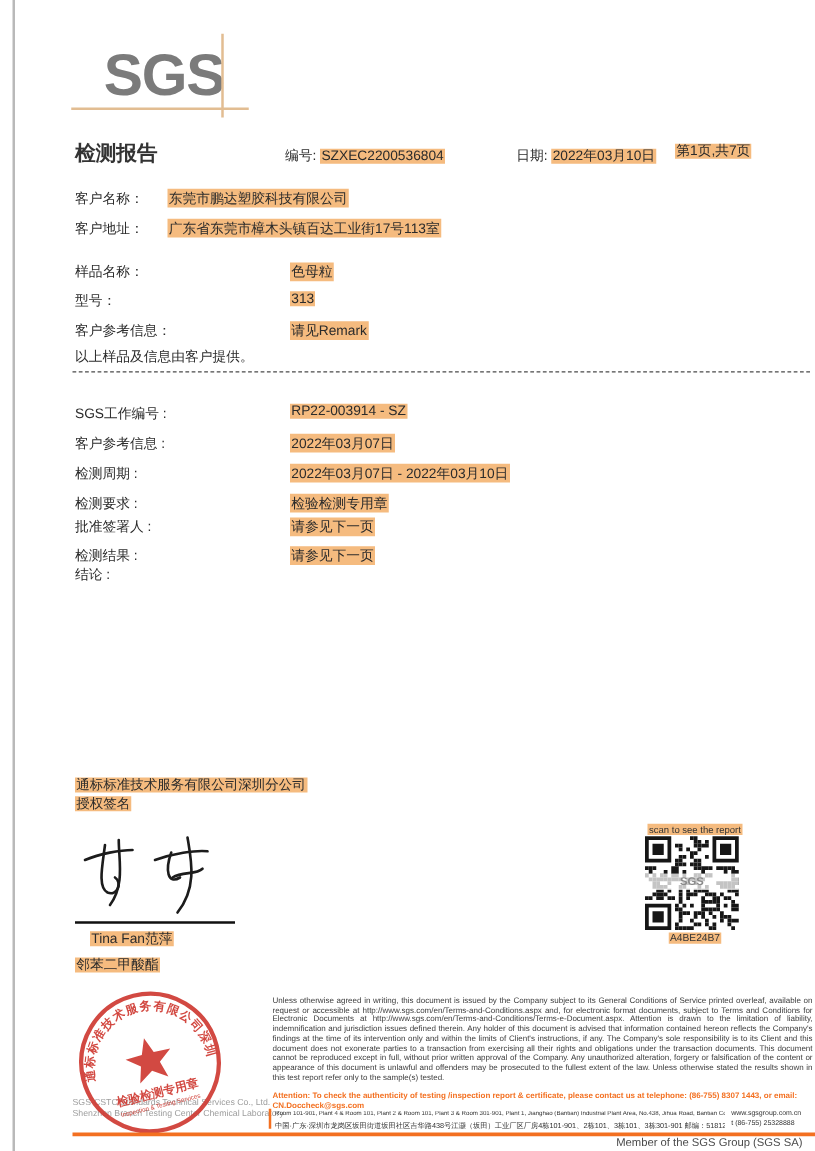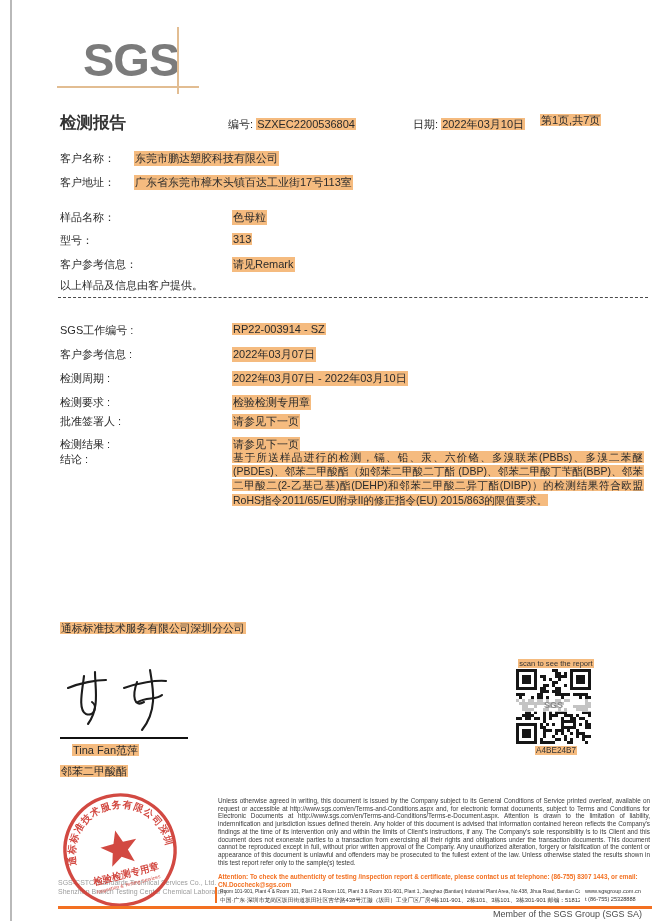"基于所送样品进行的检测，镉、铅、汞、六价铬、多溴联苯(PBBs)、多溴二苯醚(P" div { html: <div> <span>基于所送样品进行的检测，镉、铅、汞、六价铬、多溴联苯(PBBs)、多溴二苯醚(PBDEs)、邻苯二甲酸酯（如邻苯二甲酸二丁酯 (DBP)、邻苯二甲酸丁苄酯(BBP)、邻苯二甲酸二(2-乙基己基)酯(DEHP)和邻苯二甲酸二异丁酯(DIBP)）的检测结果符合欧盟RoHS指令2011/65/EU附录II的修正指令(EU) 2015/863的限值要求。</span> </div> -> none }
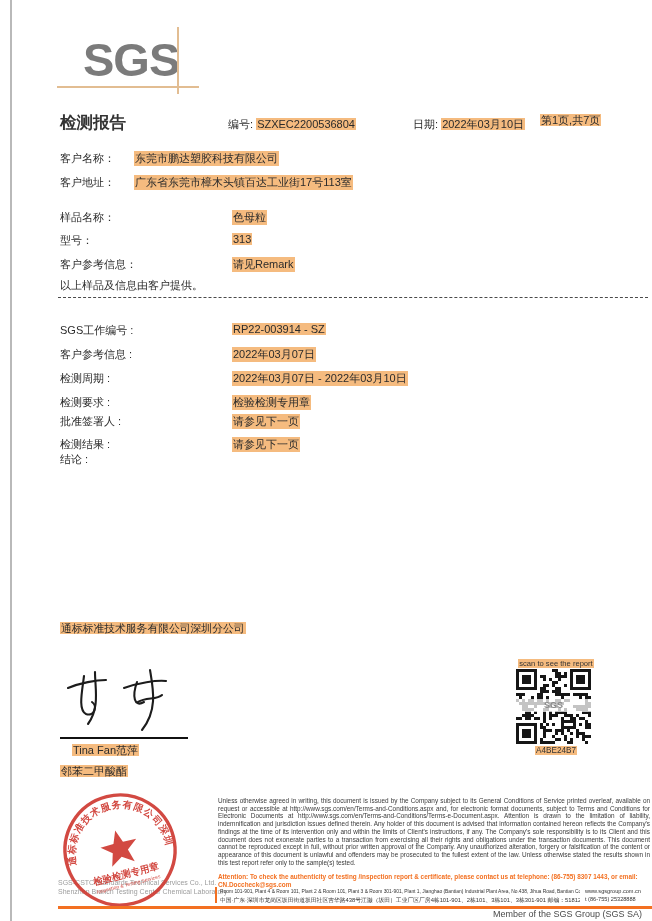"授权签名" div { html: none -> <div><span>授权签名</span></div> }
